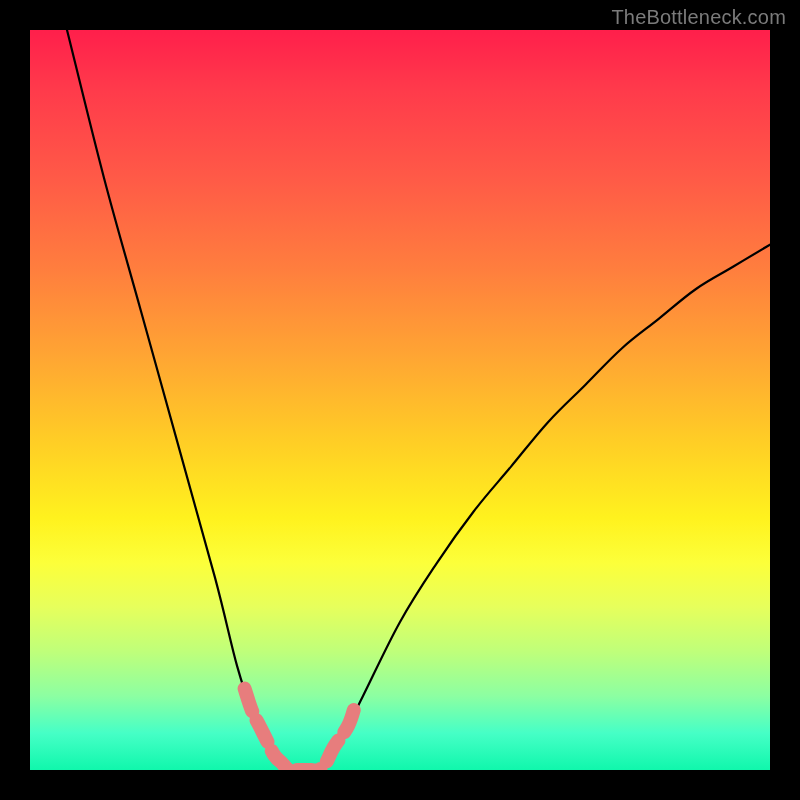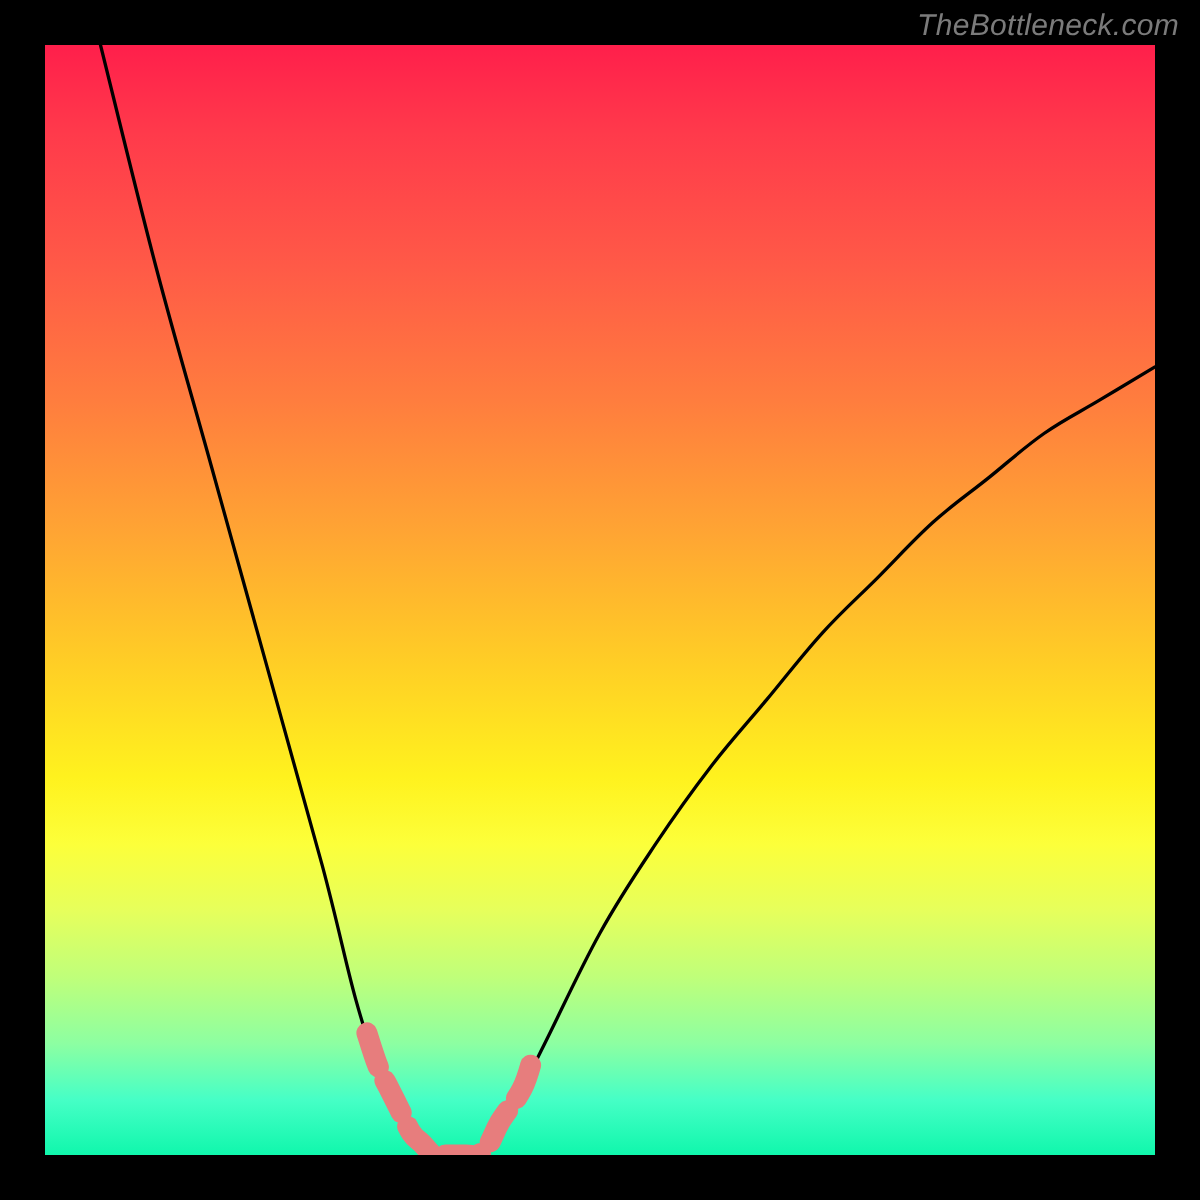"TheBottleneck.com" .watermark { font-style: italic -> none }
